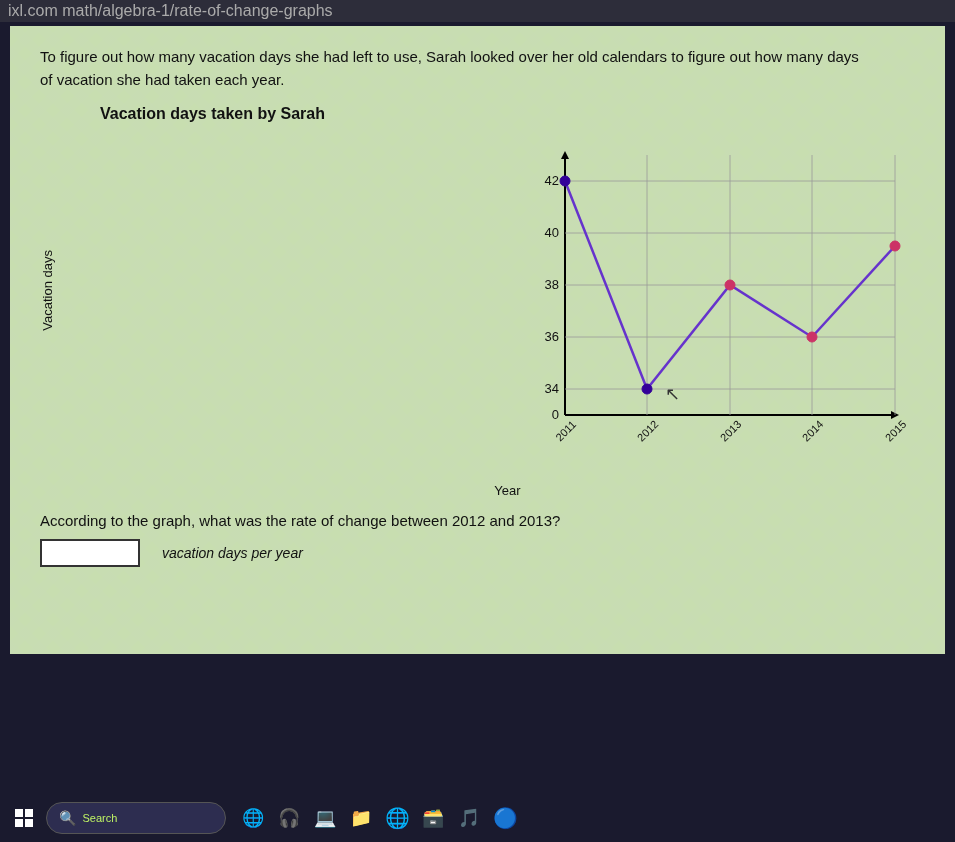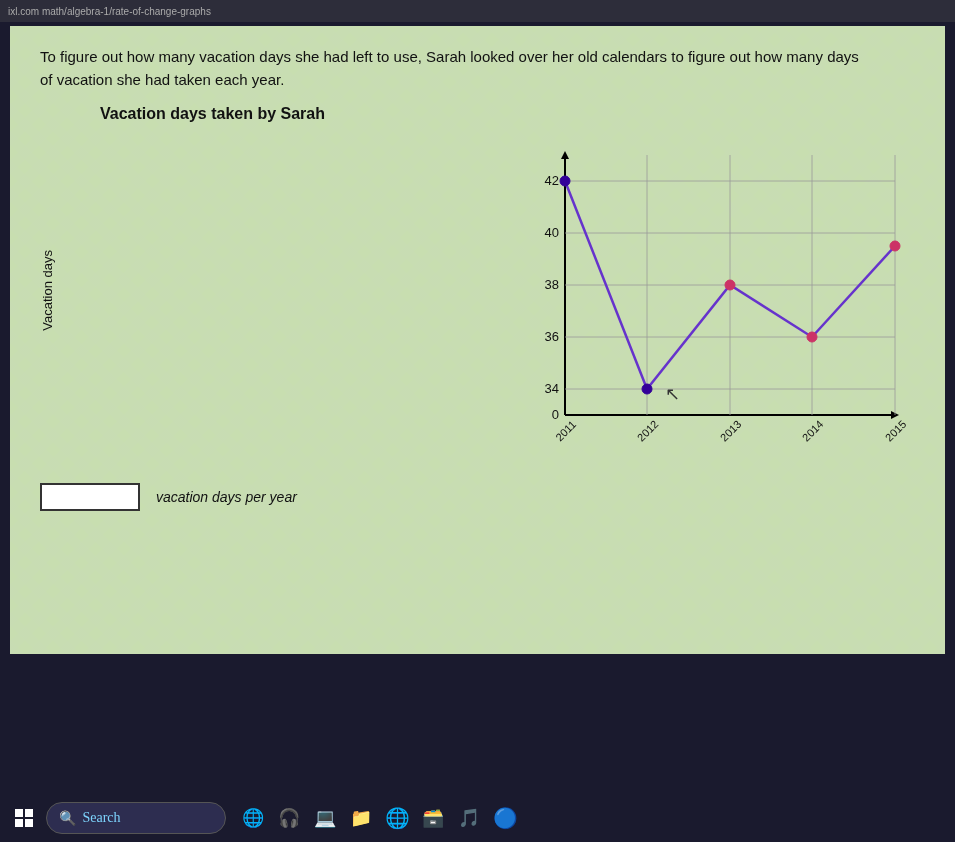"ixl.com" .top-bar-text { font-size: 10px -> 16px }
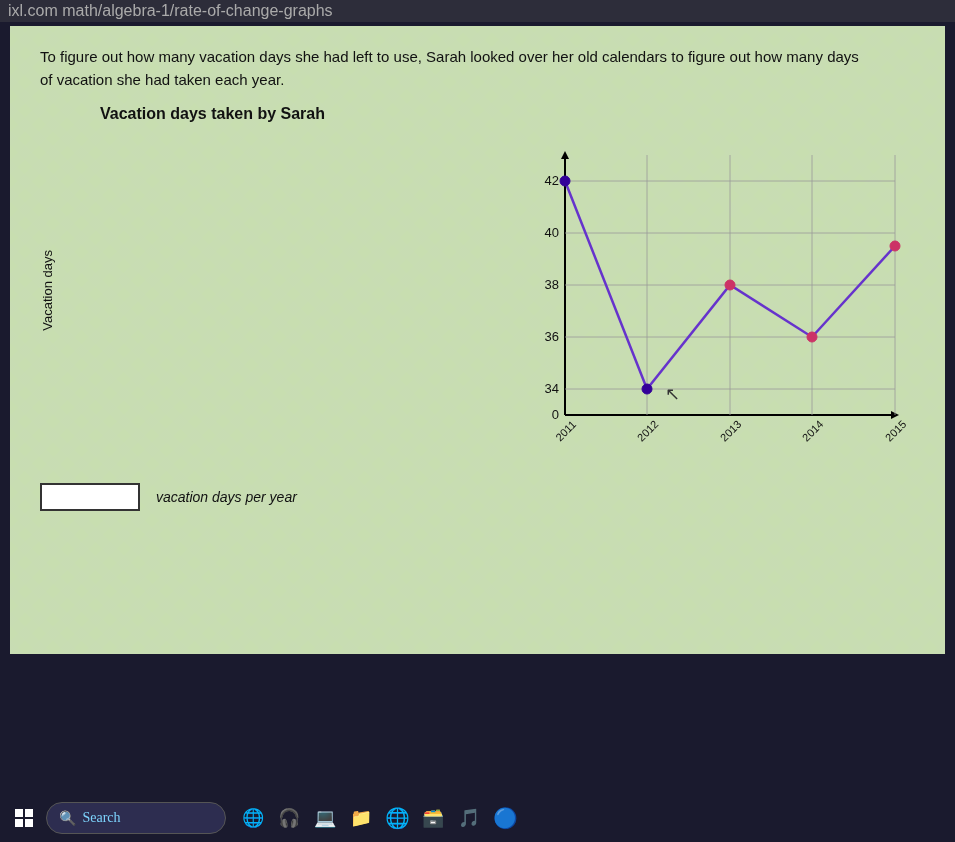"Year" div.x-axis-label { html: none -> <div>Year</div> }
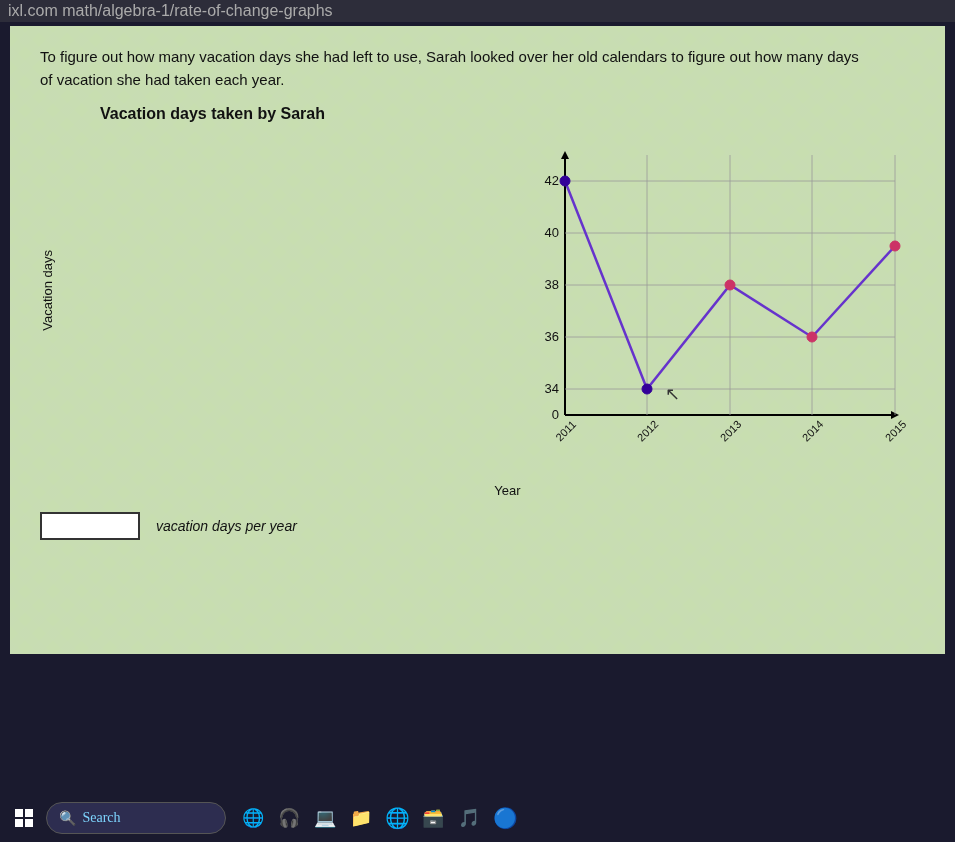"According to the graph, what" p.question-text { html: none -> <p>According to the graph, what was the rate of change between 2012 and 2013?</p> }
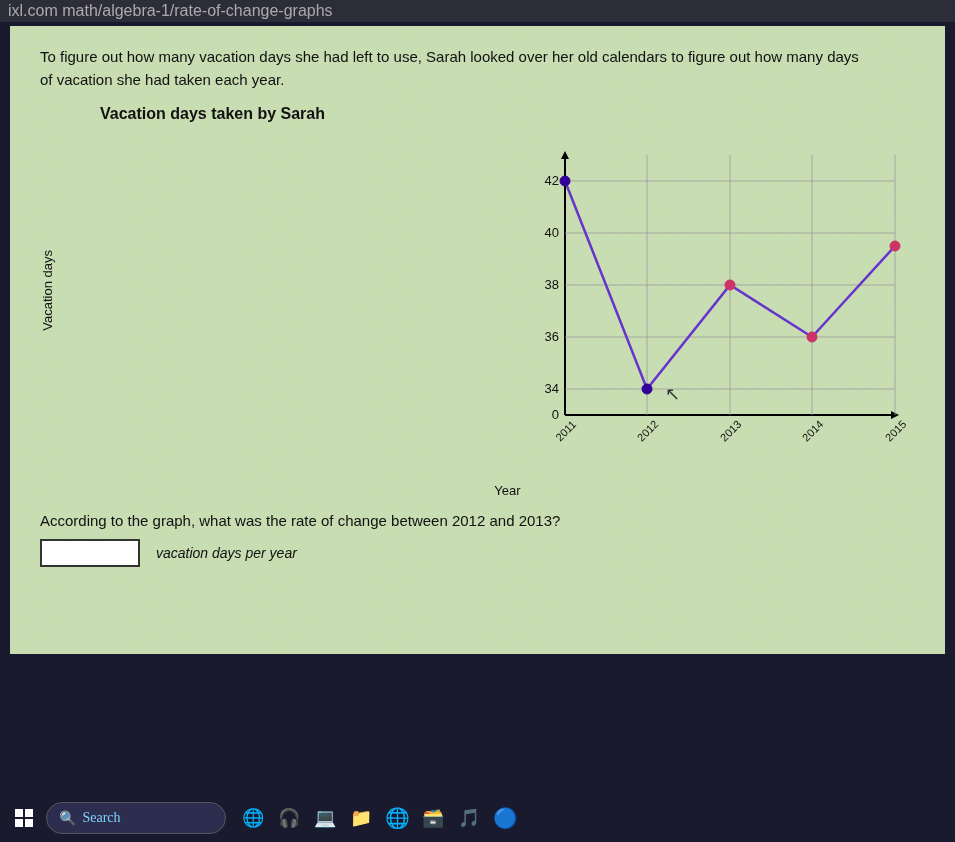"vacation days per year" .answer-row { gap: 16px -> 22px }
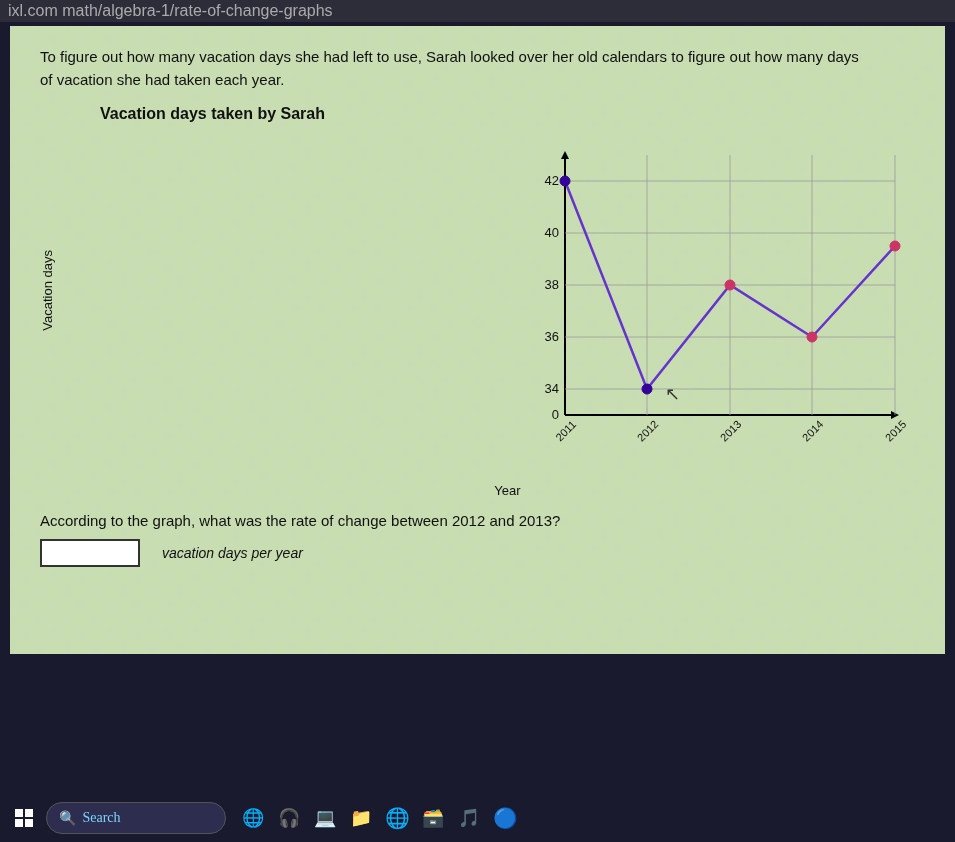"Search" .search-text-tb { color: #7dd3fc -> #bef264; font-family: Liberation Serif, serif -> none; font-size: 14px -> 11px }
